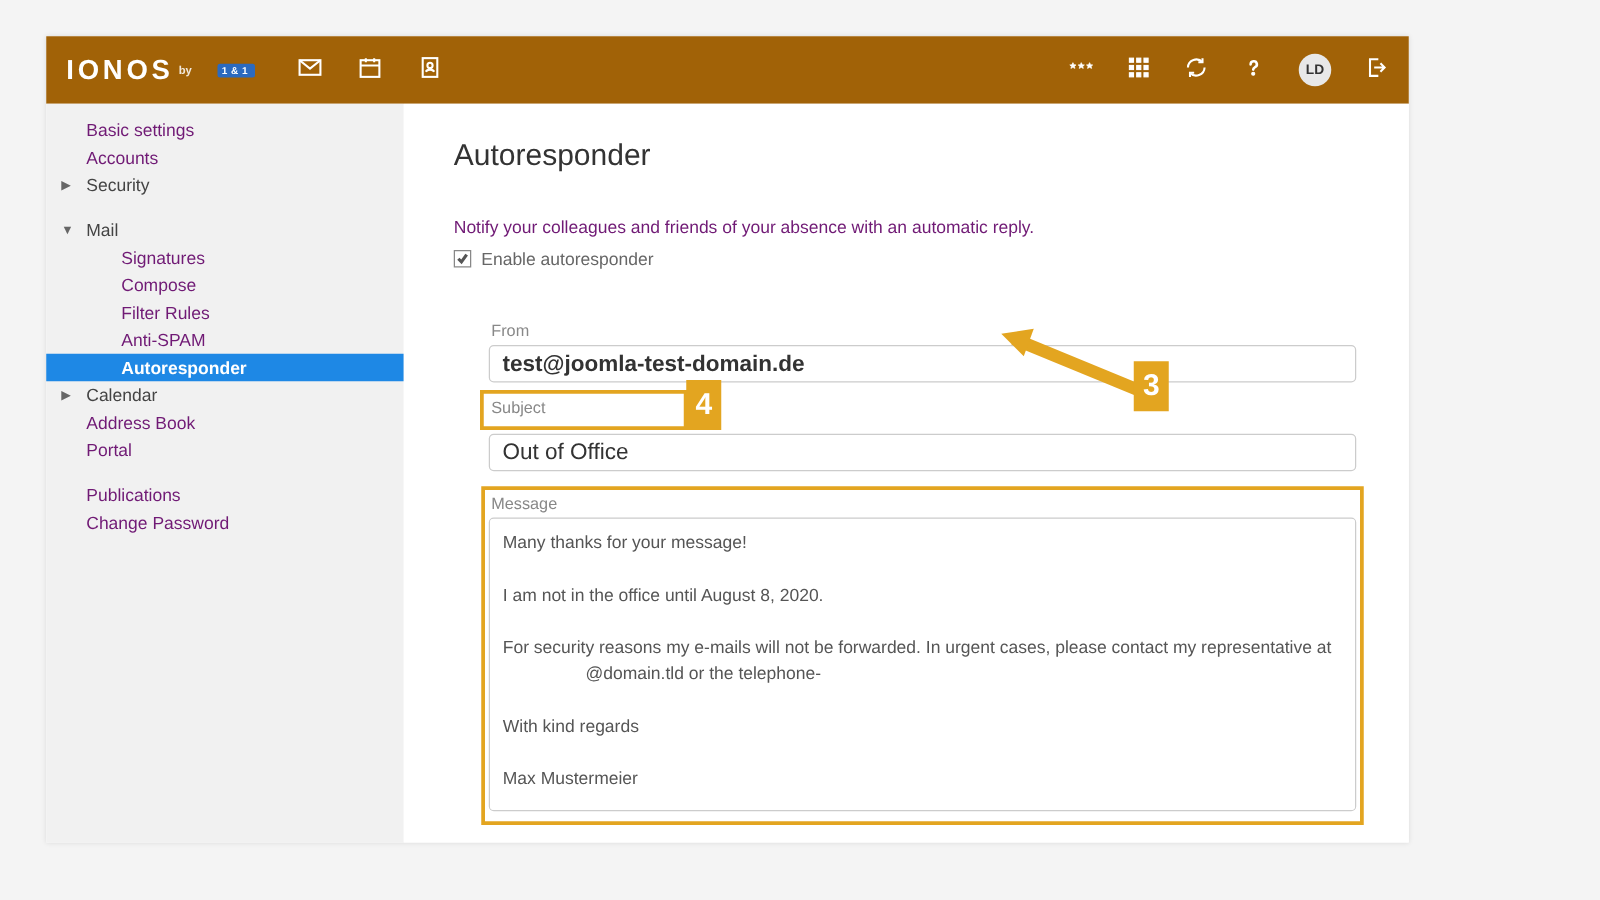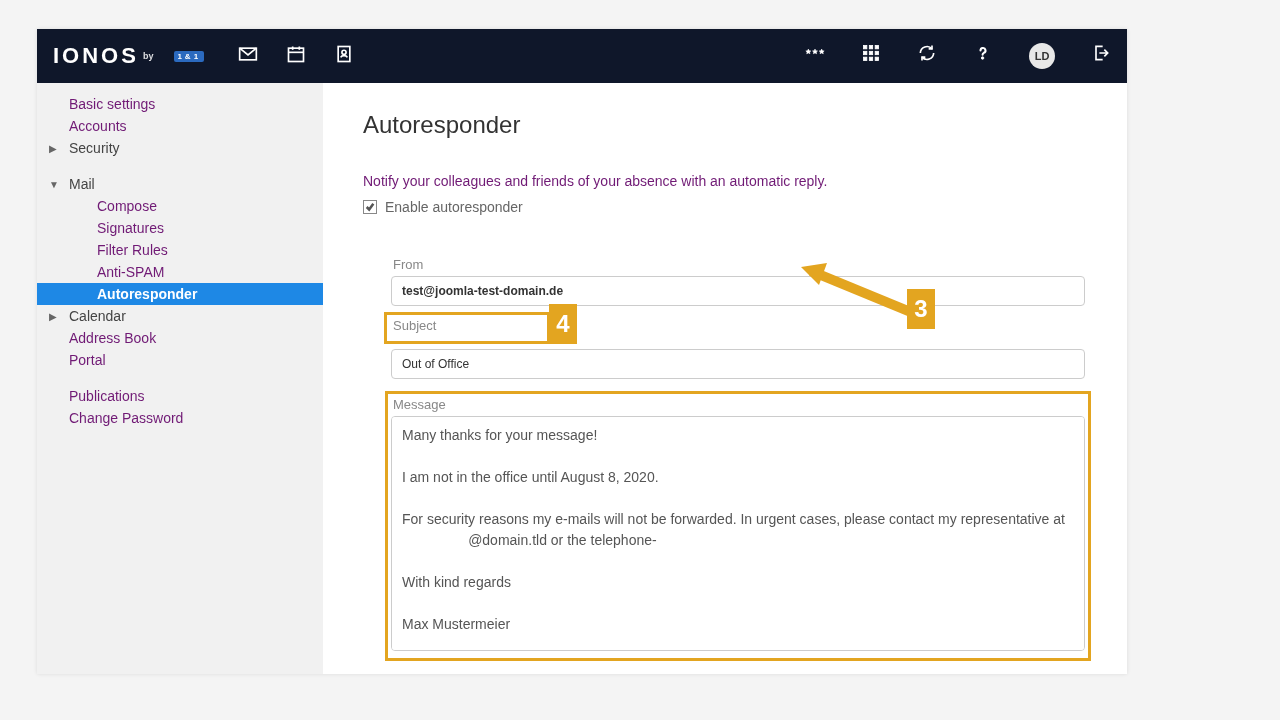"IONOS" .header { background: #0f172a -> #a16207 }
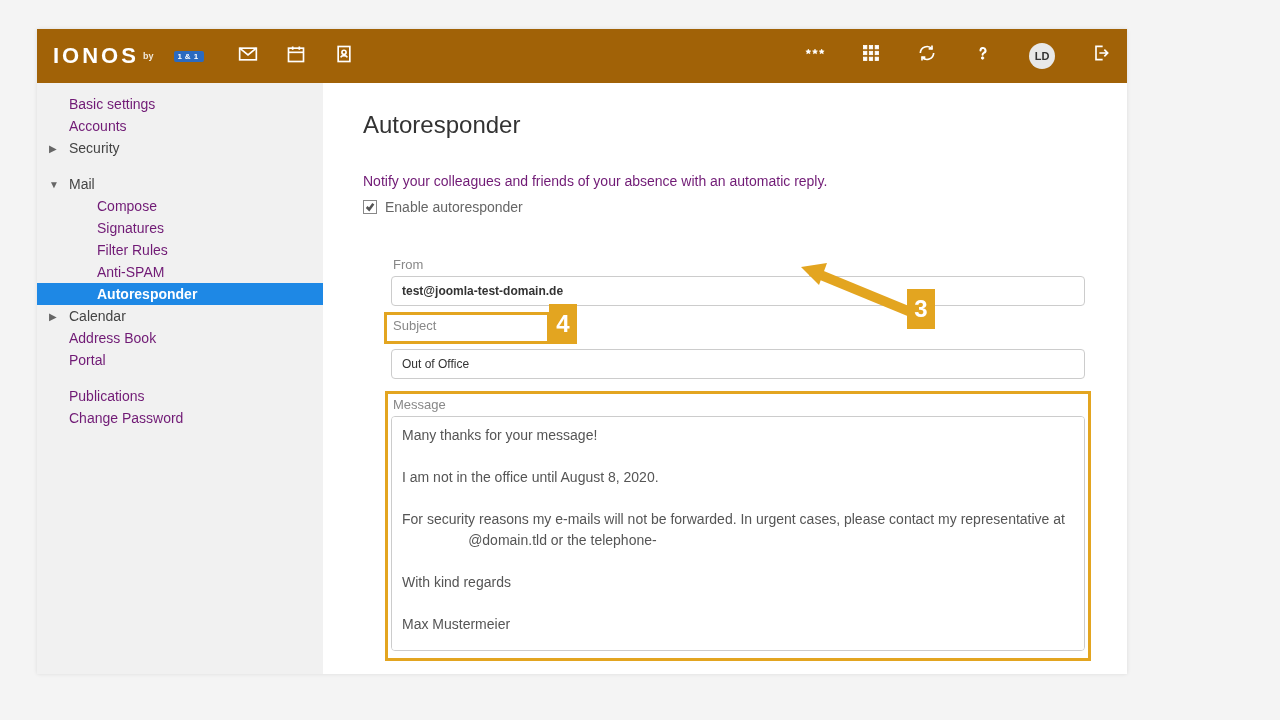"LD" .hdr-icons-right { align-items: flex-start -> flex-end; gap: 36px -> 26px }
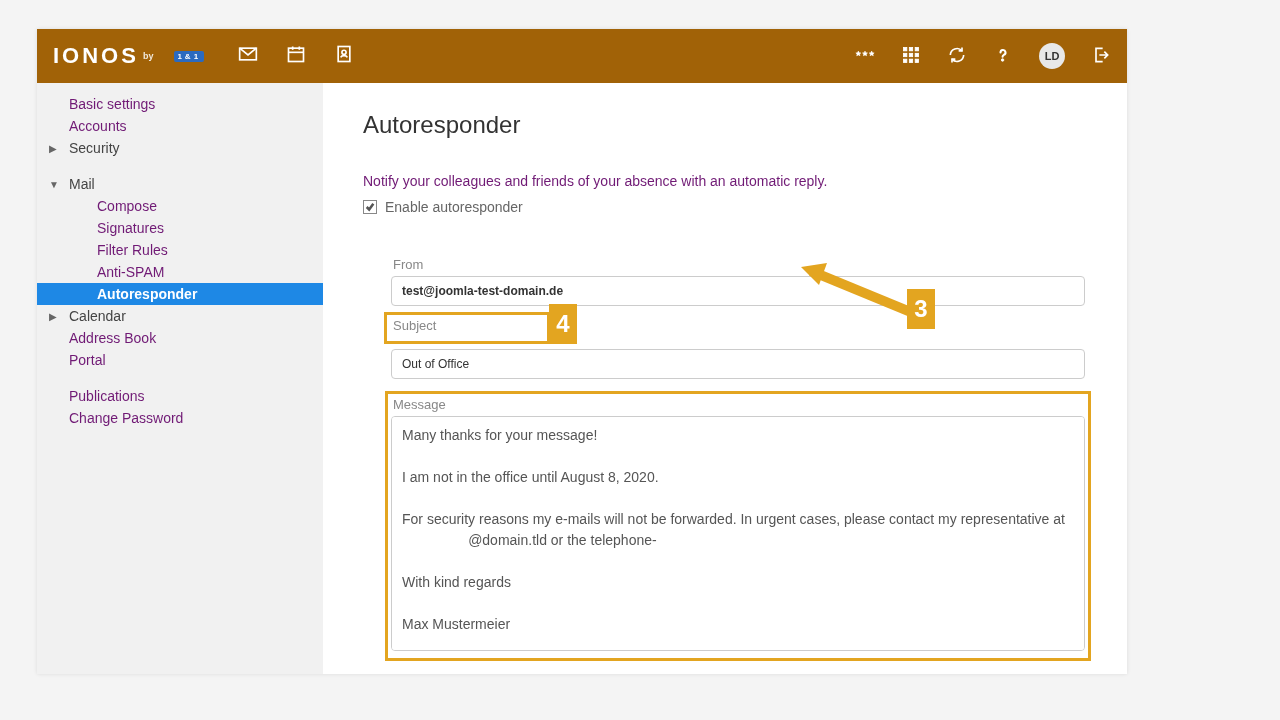"Compose" div.nav-item { order: before "Signatures" -> after "Signatures" }
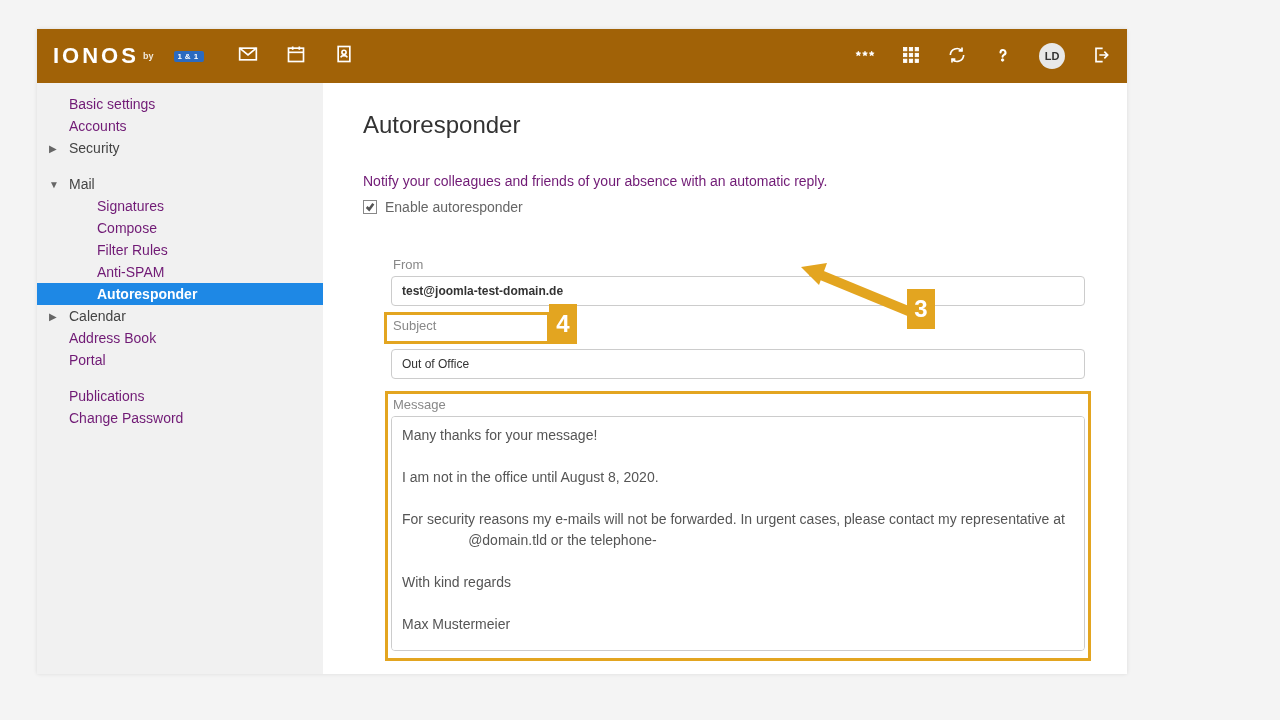"test@joomla-test-domain.de" .inp { font-size: 12px -> 18px }
